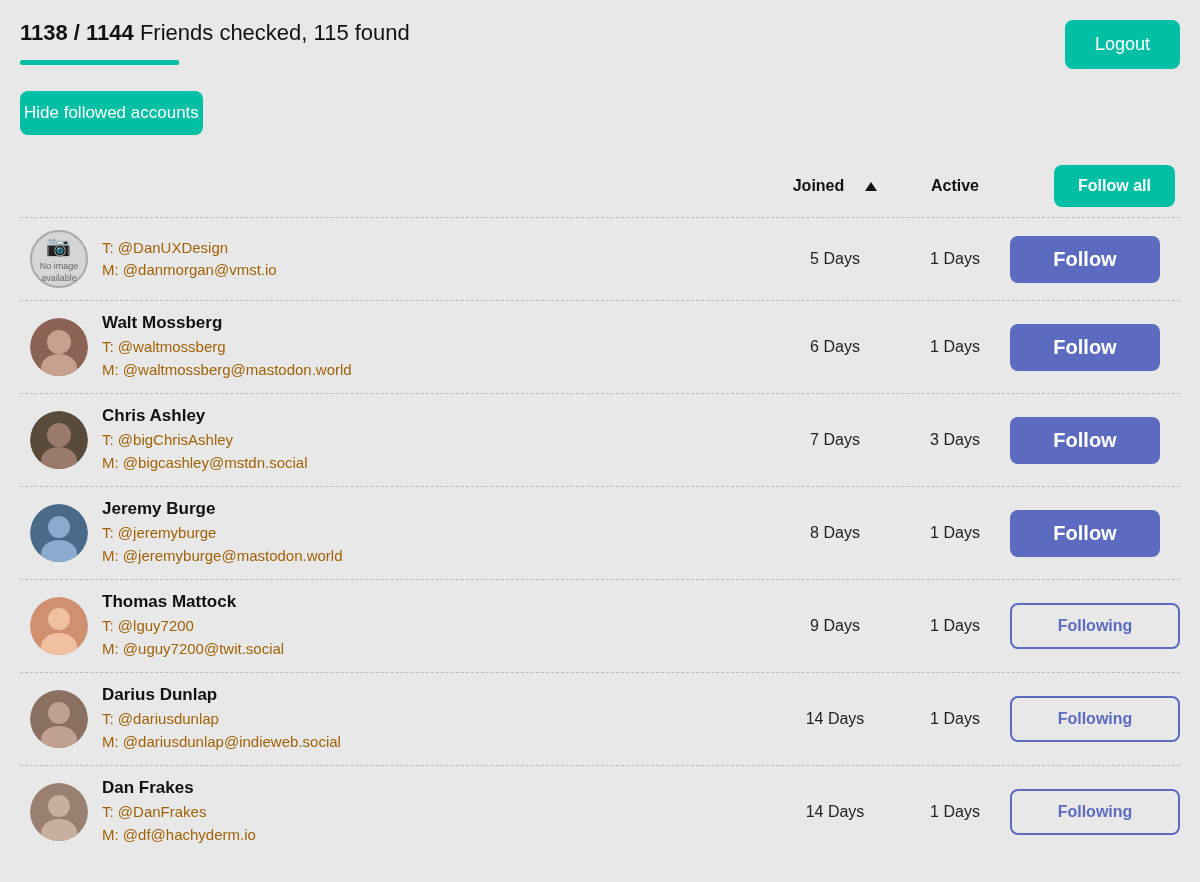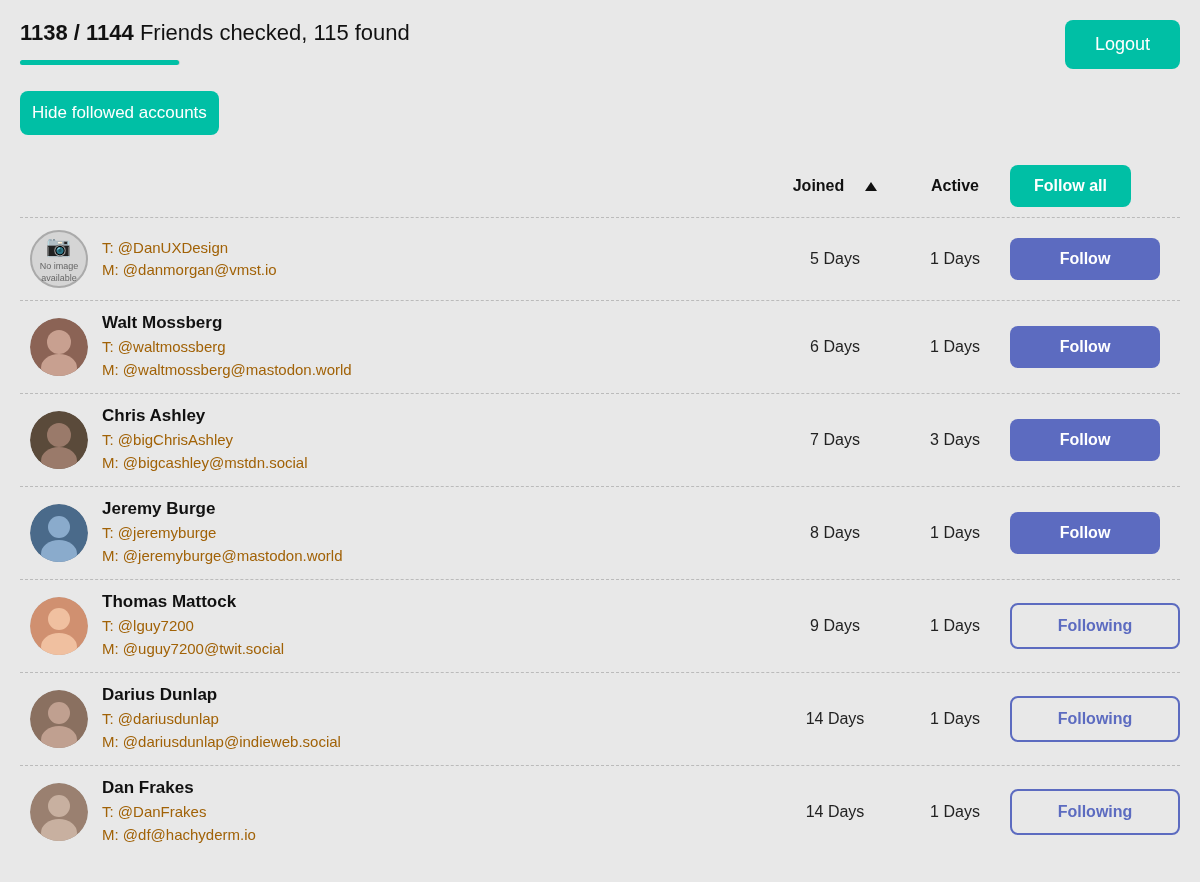"Hide followed accounts" .hide-btn { padding: 12px 12px -> 12px 4px }
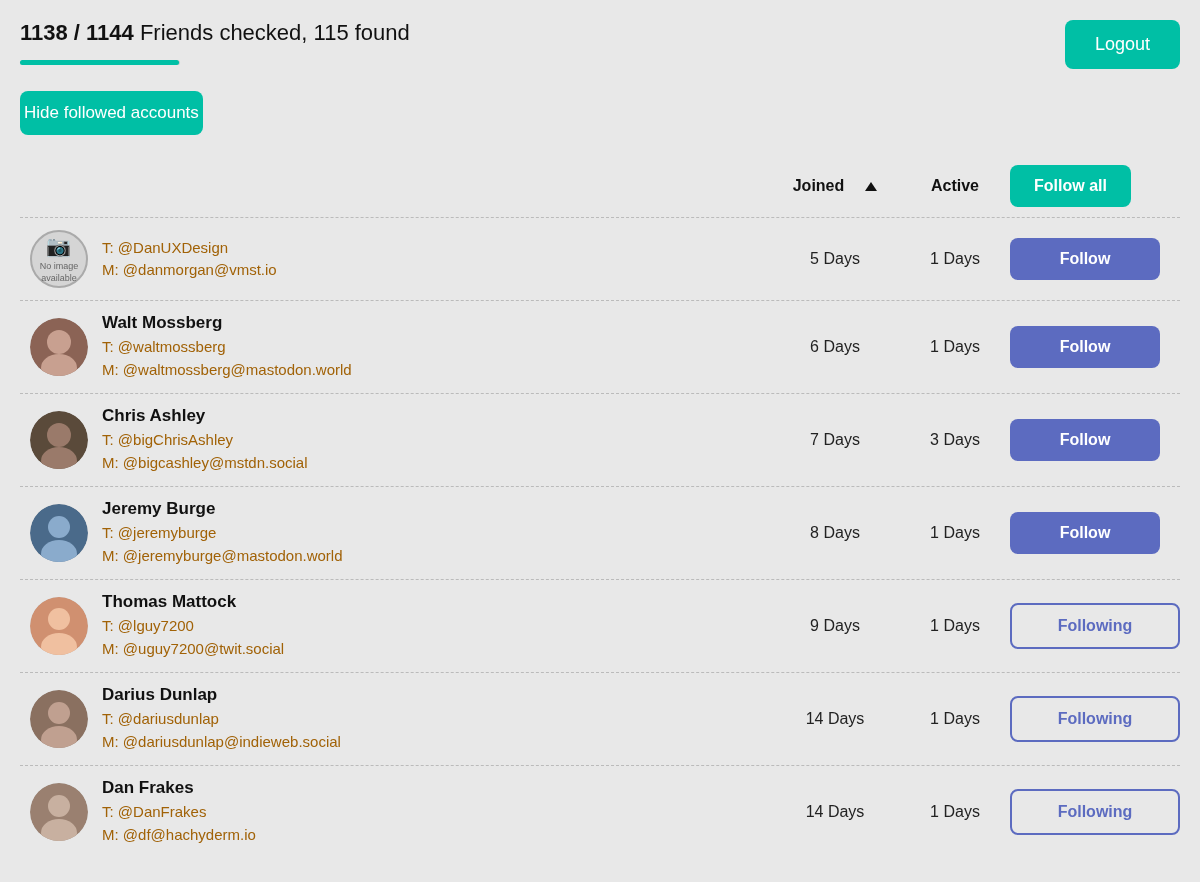"Follow all" .follow-all-btn { margin-left: none -> 44px }
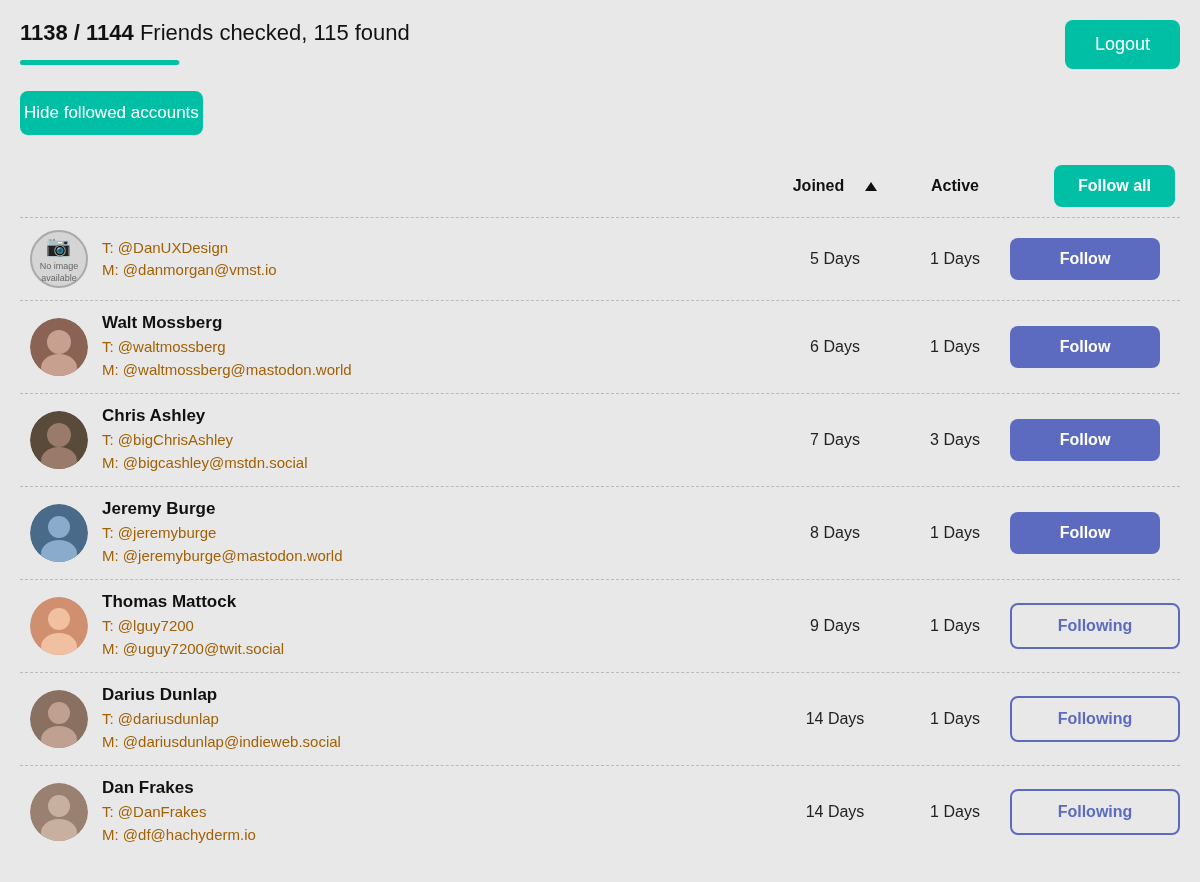"Follow" .follow-btn { font-size: 16px -> 20px }
